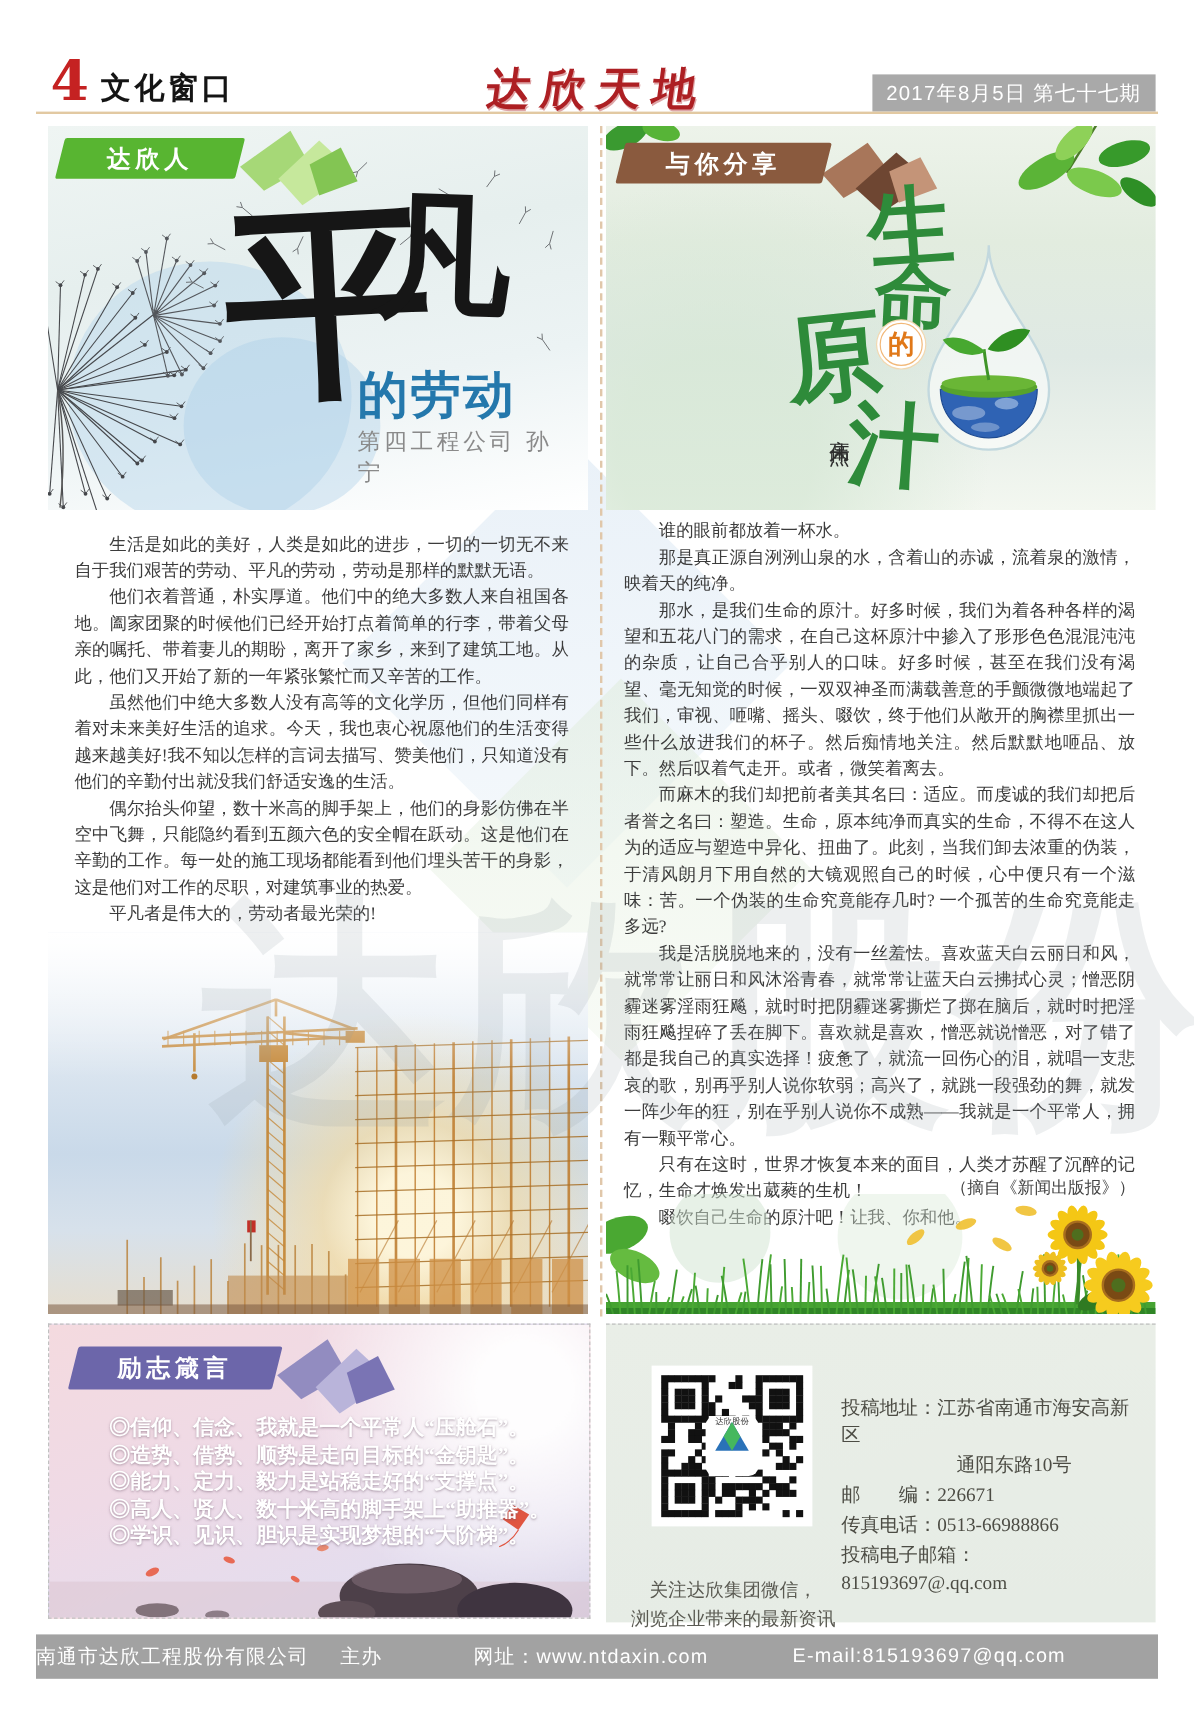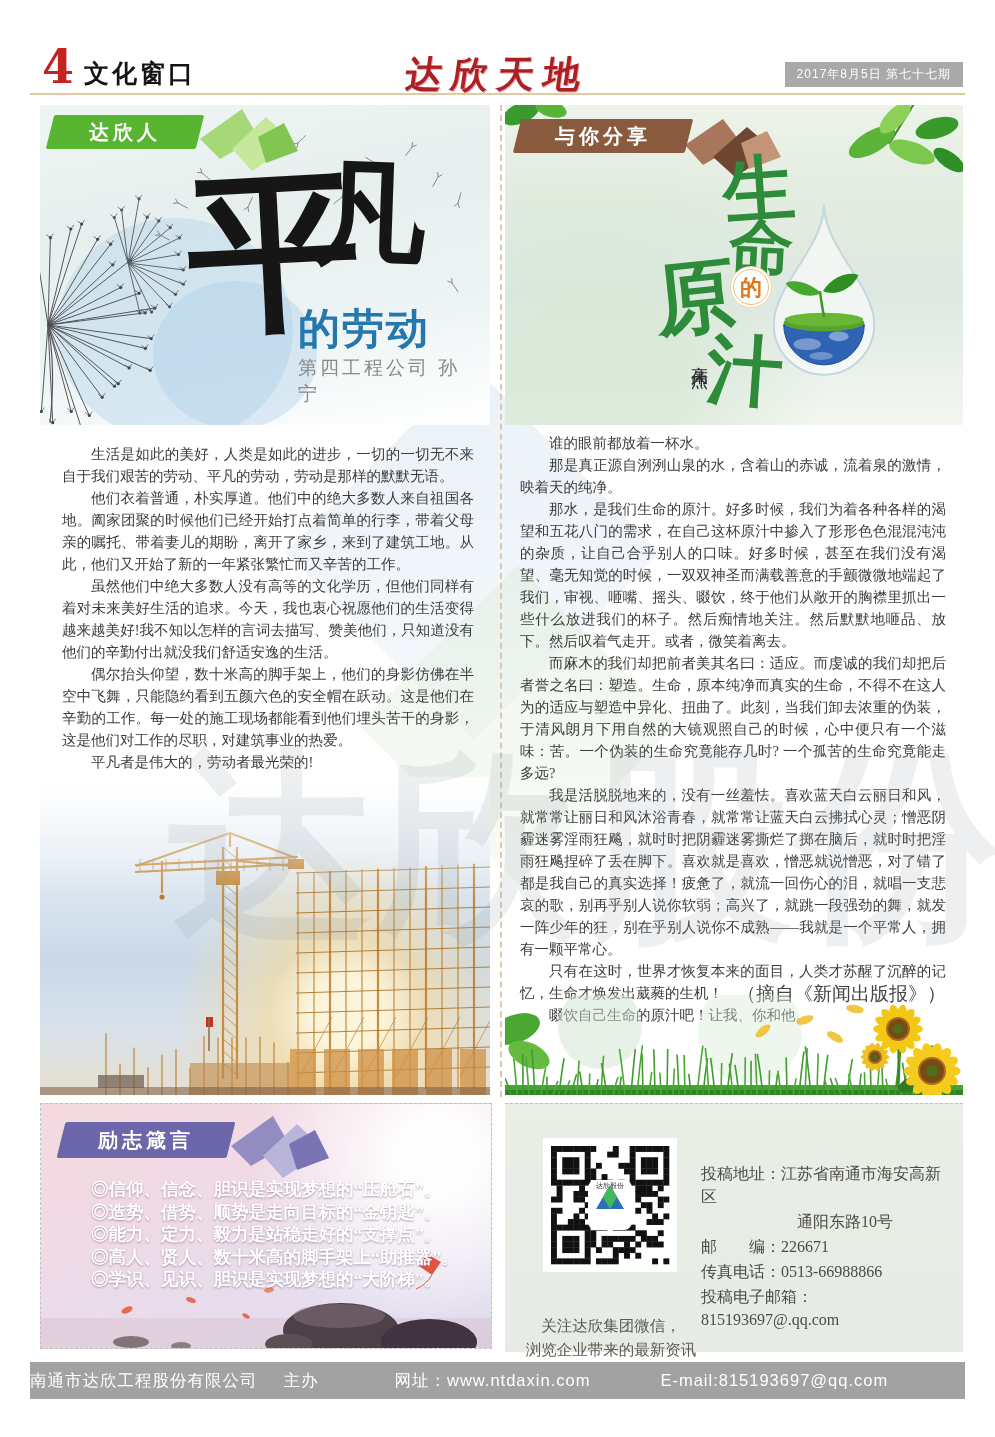"2017年8月5日 第七十七期" .issue-badge { font-size: 12px -> 17px }
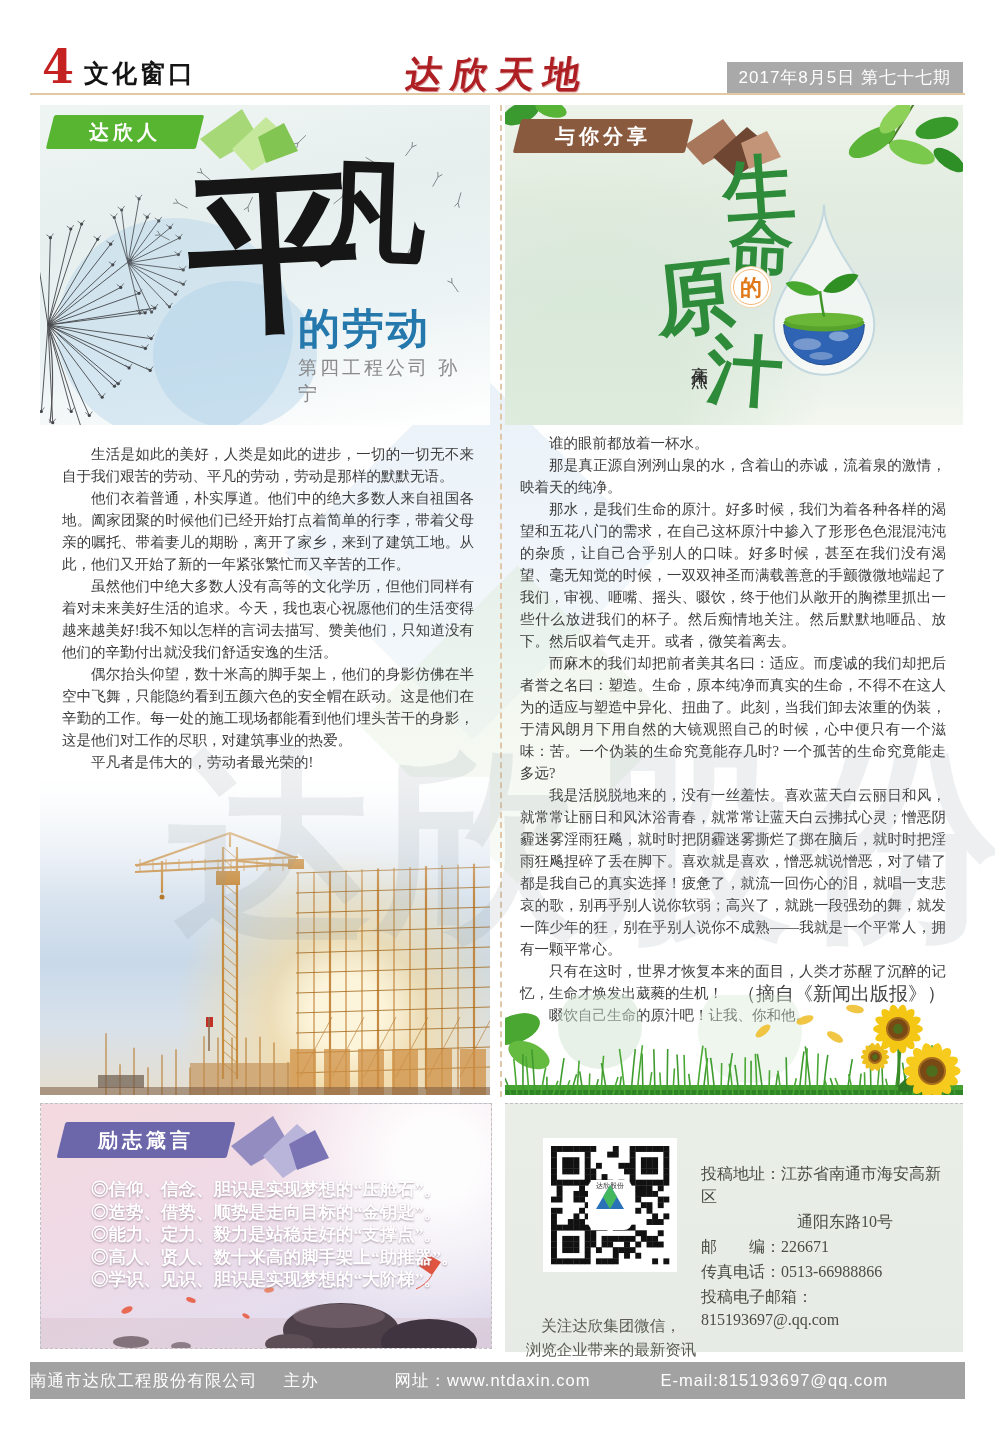"（摘自《新闻出版报》）" .attribution { font-size: 19px -> 14px }
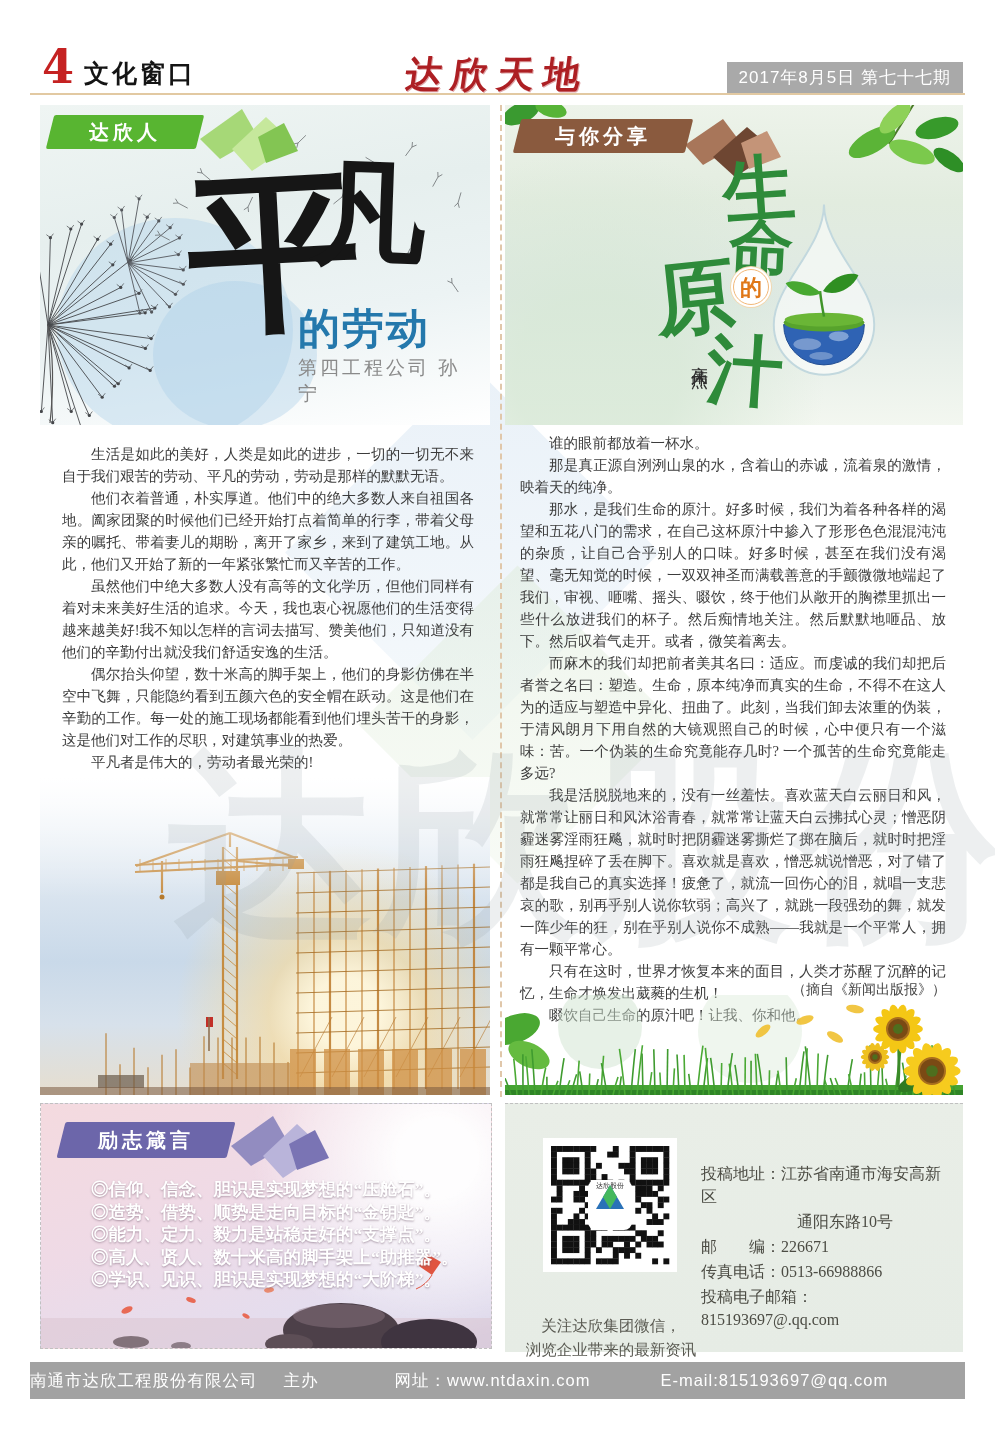"◎信仰、信念、胆识是实现梦想的“压舱石”。" div.quote-line { text: 胆识是实现梦想的 -> 我就是一个平常人 }
